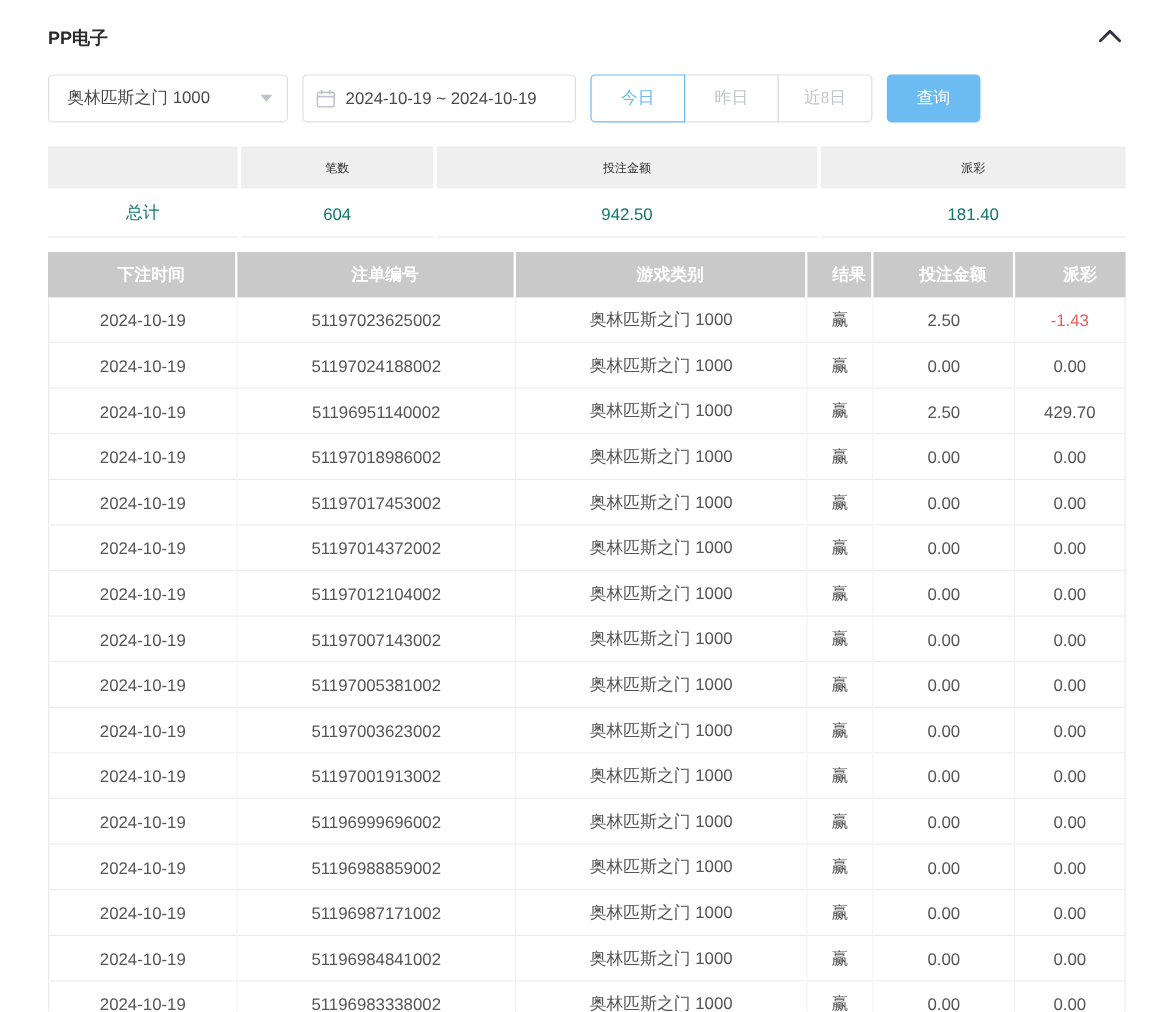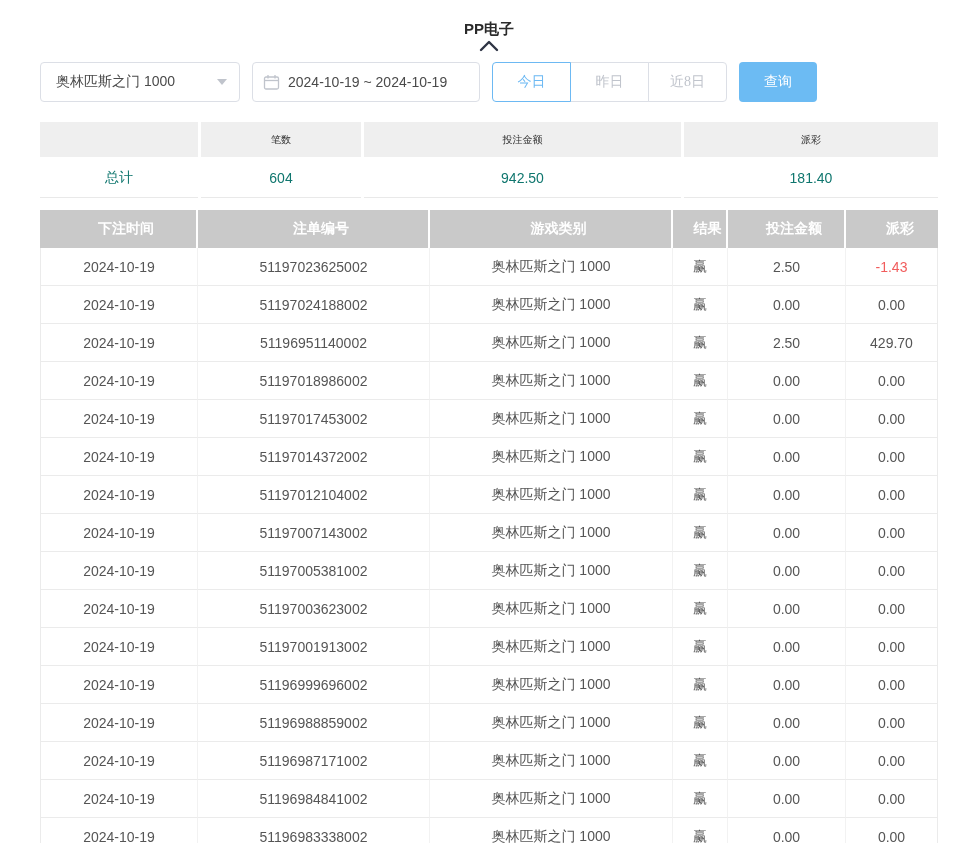"PP电子" .panel-header { align-items: center -> flex-end; flex-direction: column -> none }
